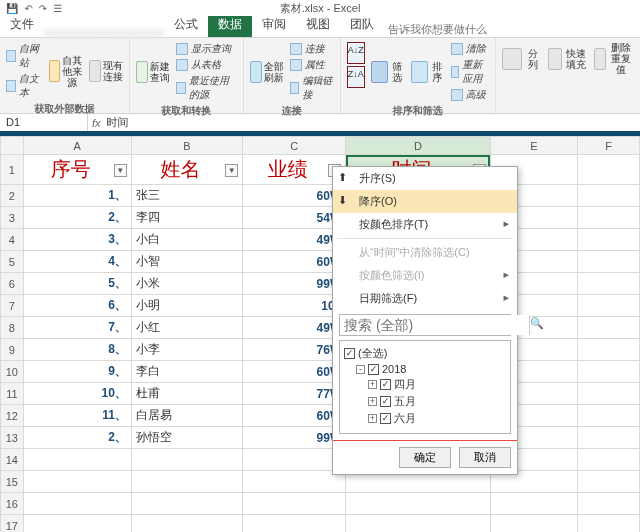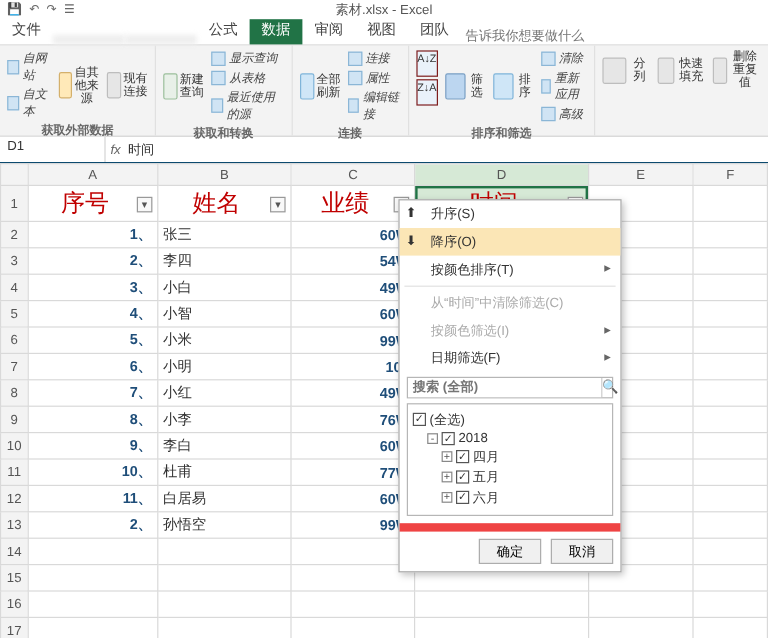"D1" .namebox-row { border-bottom: 1px solid #0c4a6e -> 5px solid #0c4a6e }
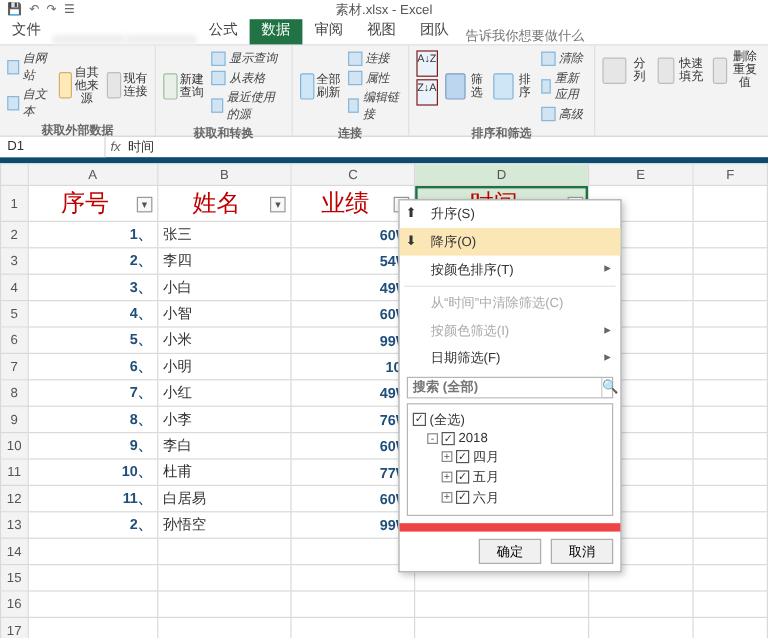"搜索 (全部)" .dd-search input { font-size: 11px -> 14px; font-weight: bold -> none }
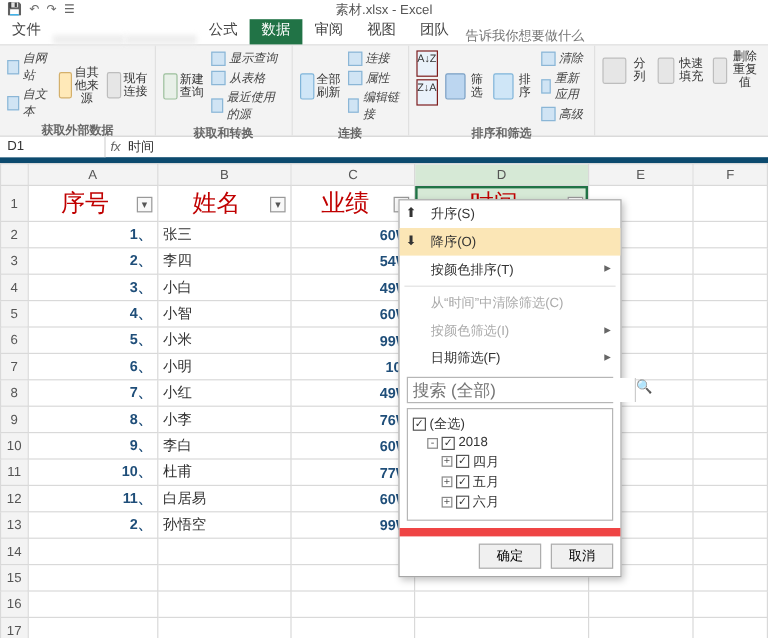"确定" .dd-buttons { border-top: 7px solid #ef4444 -> 1px solid #ef4444 }
